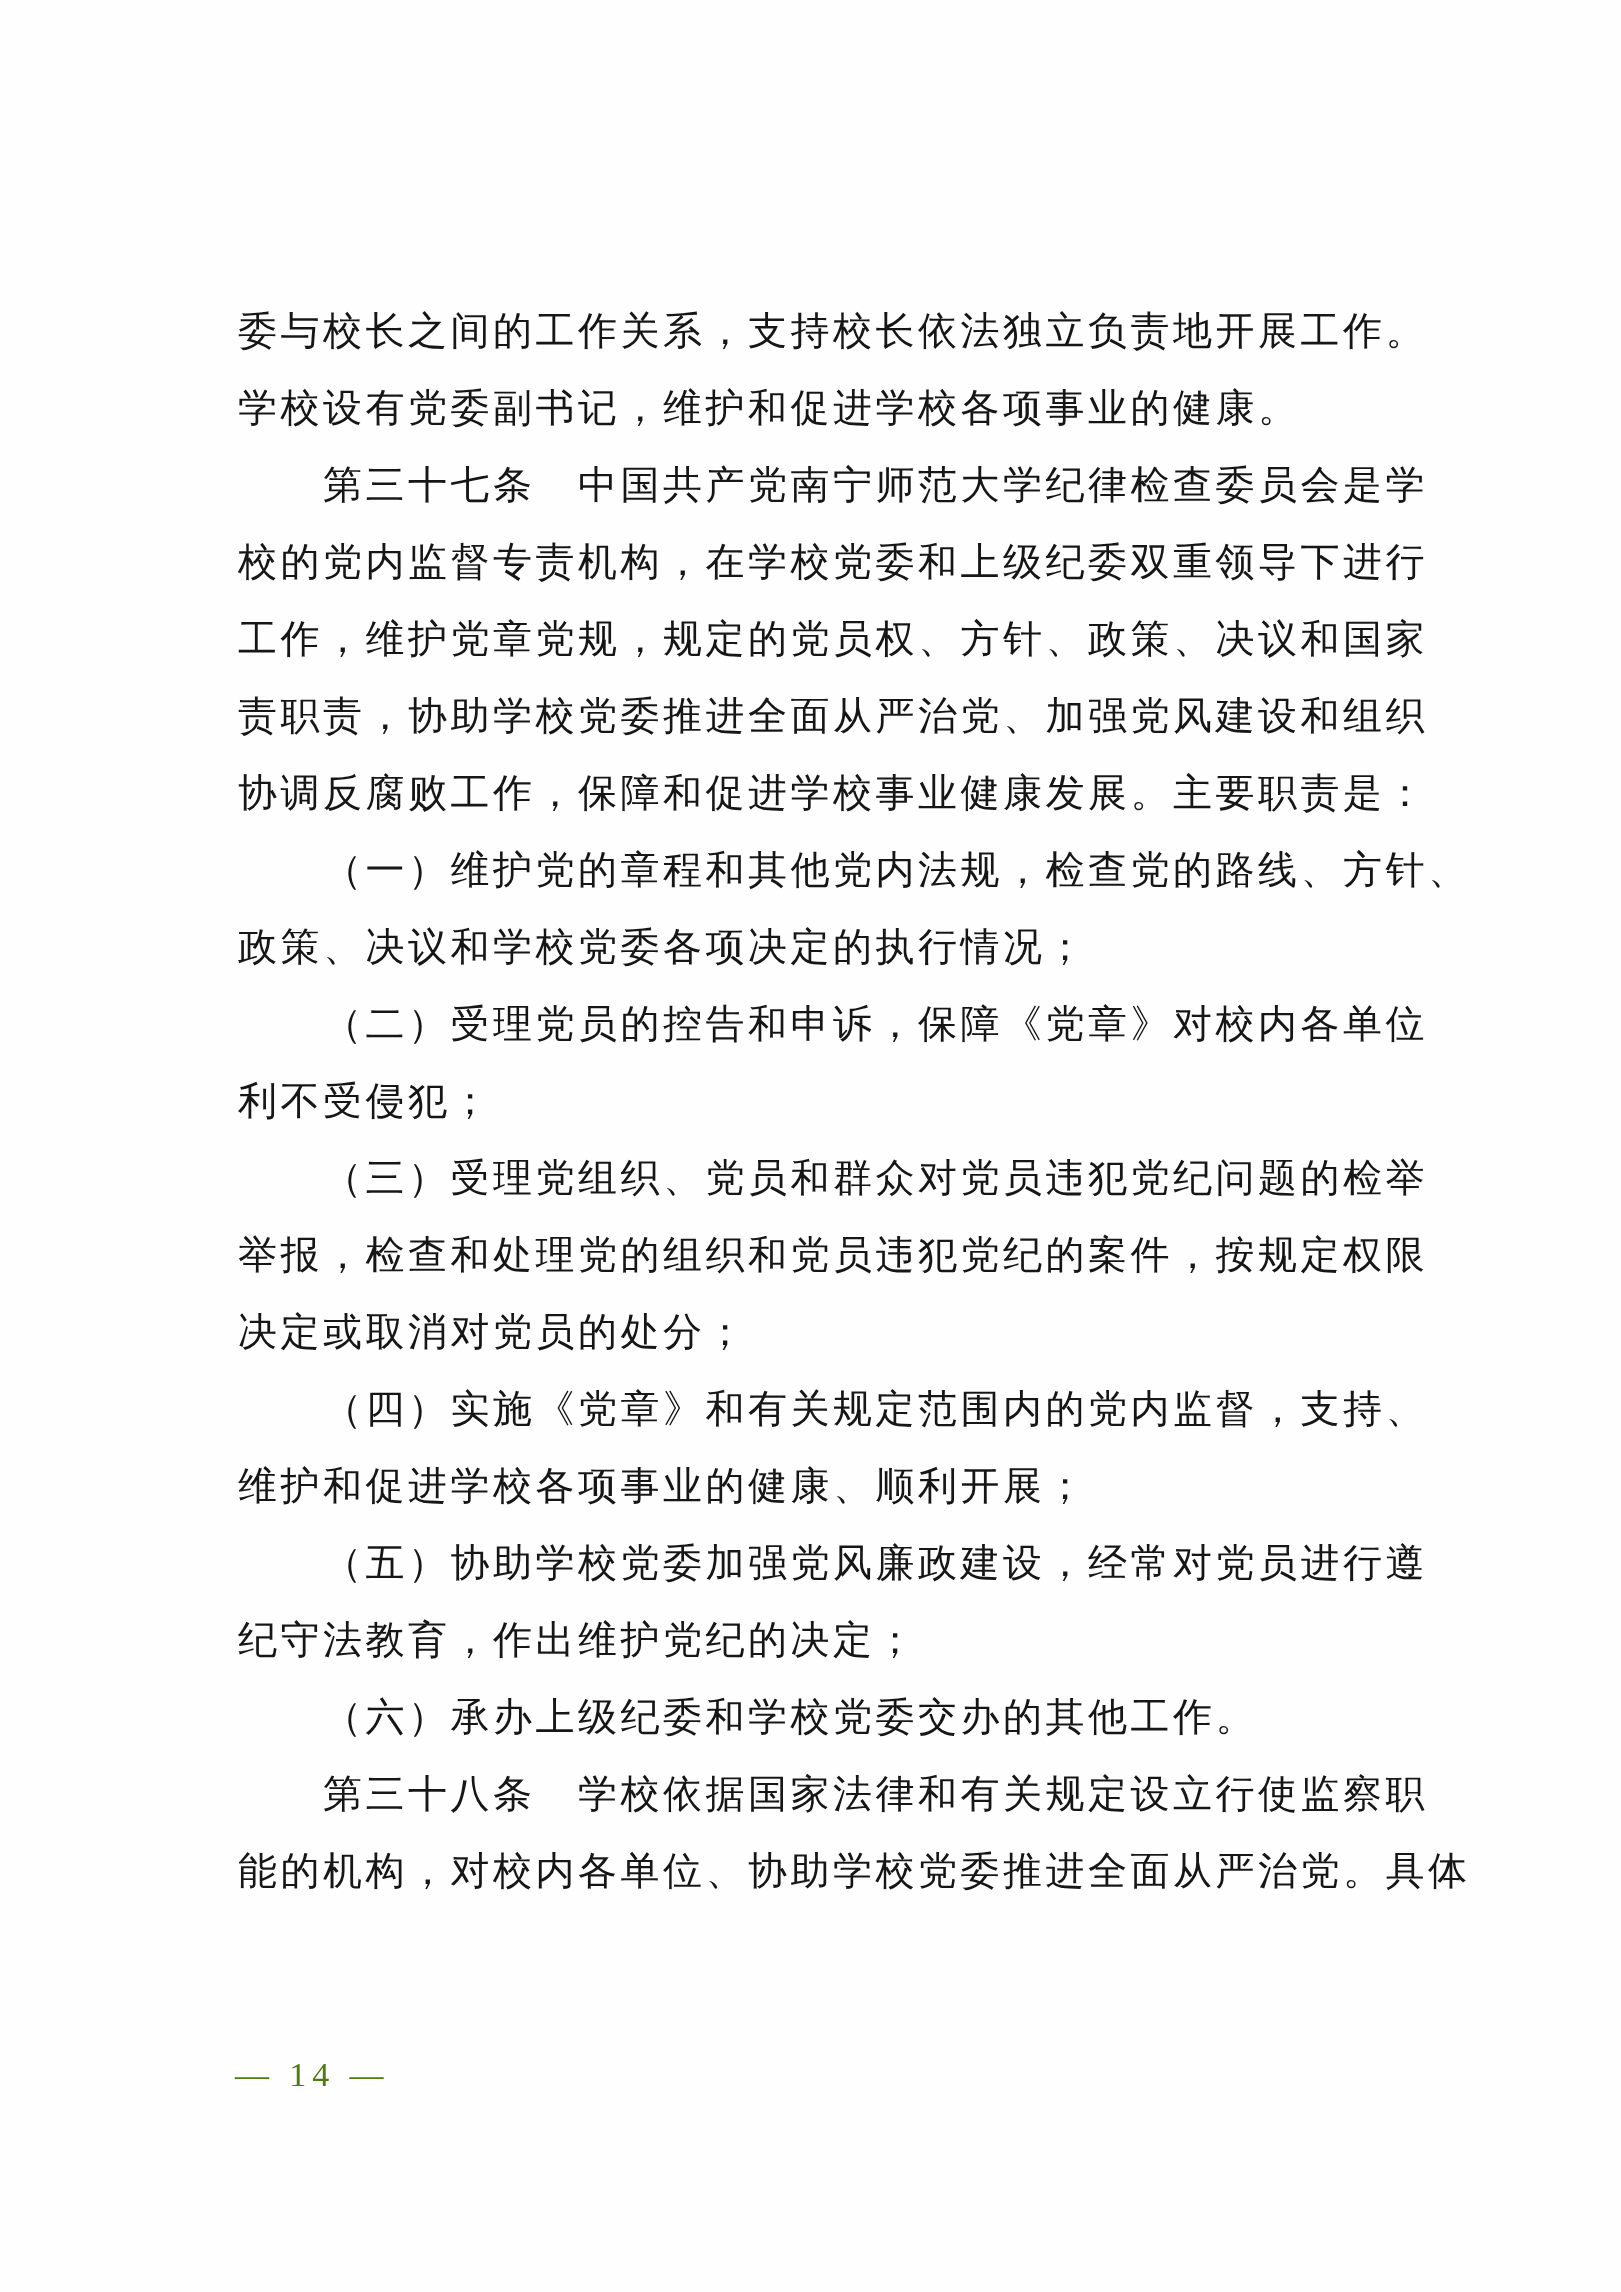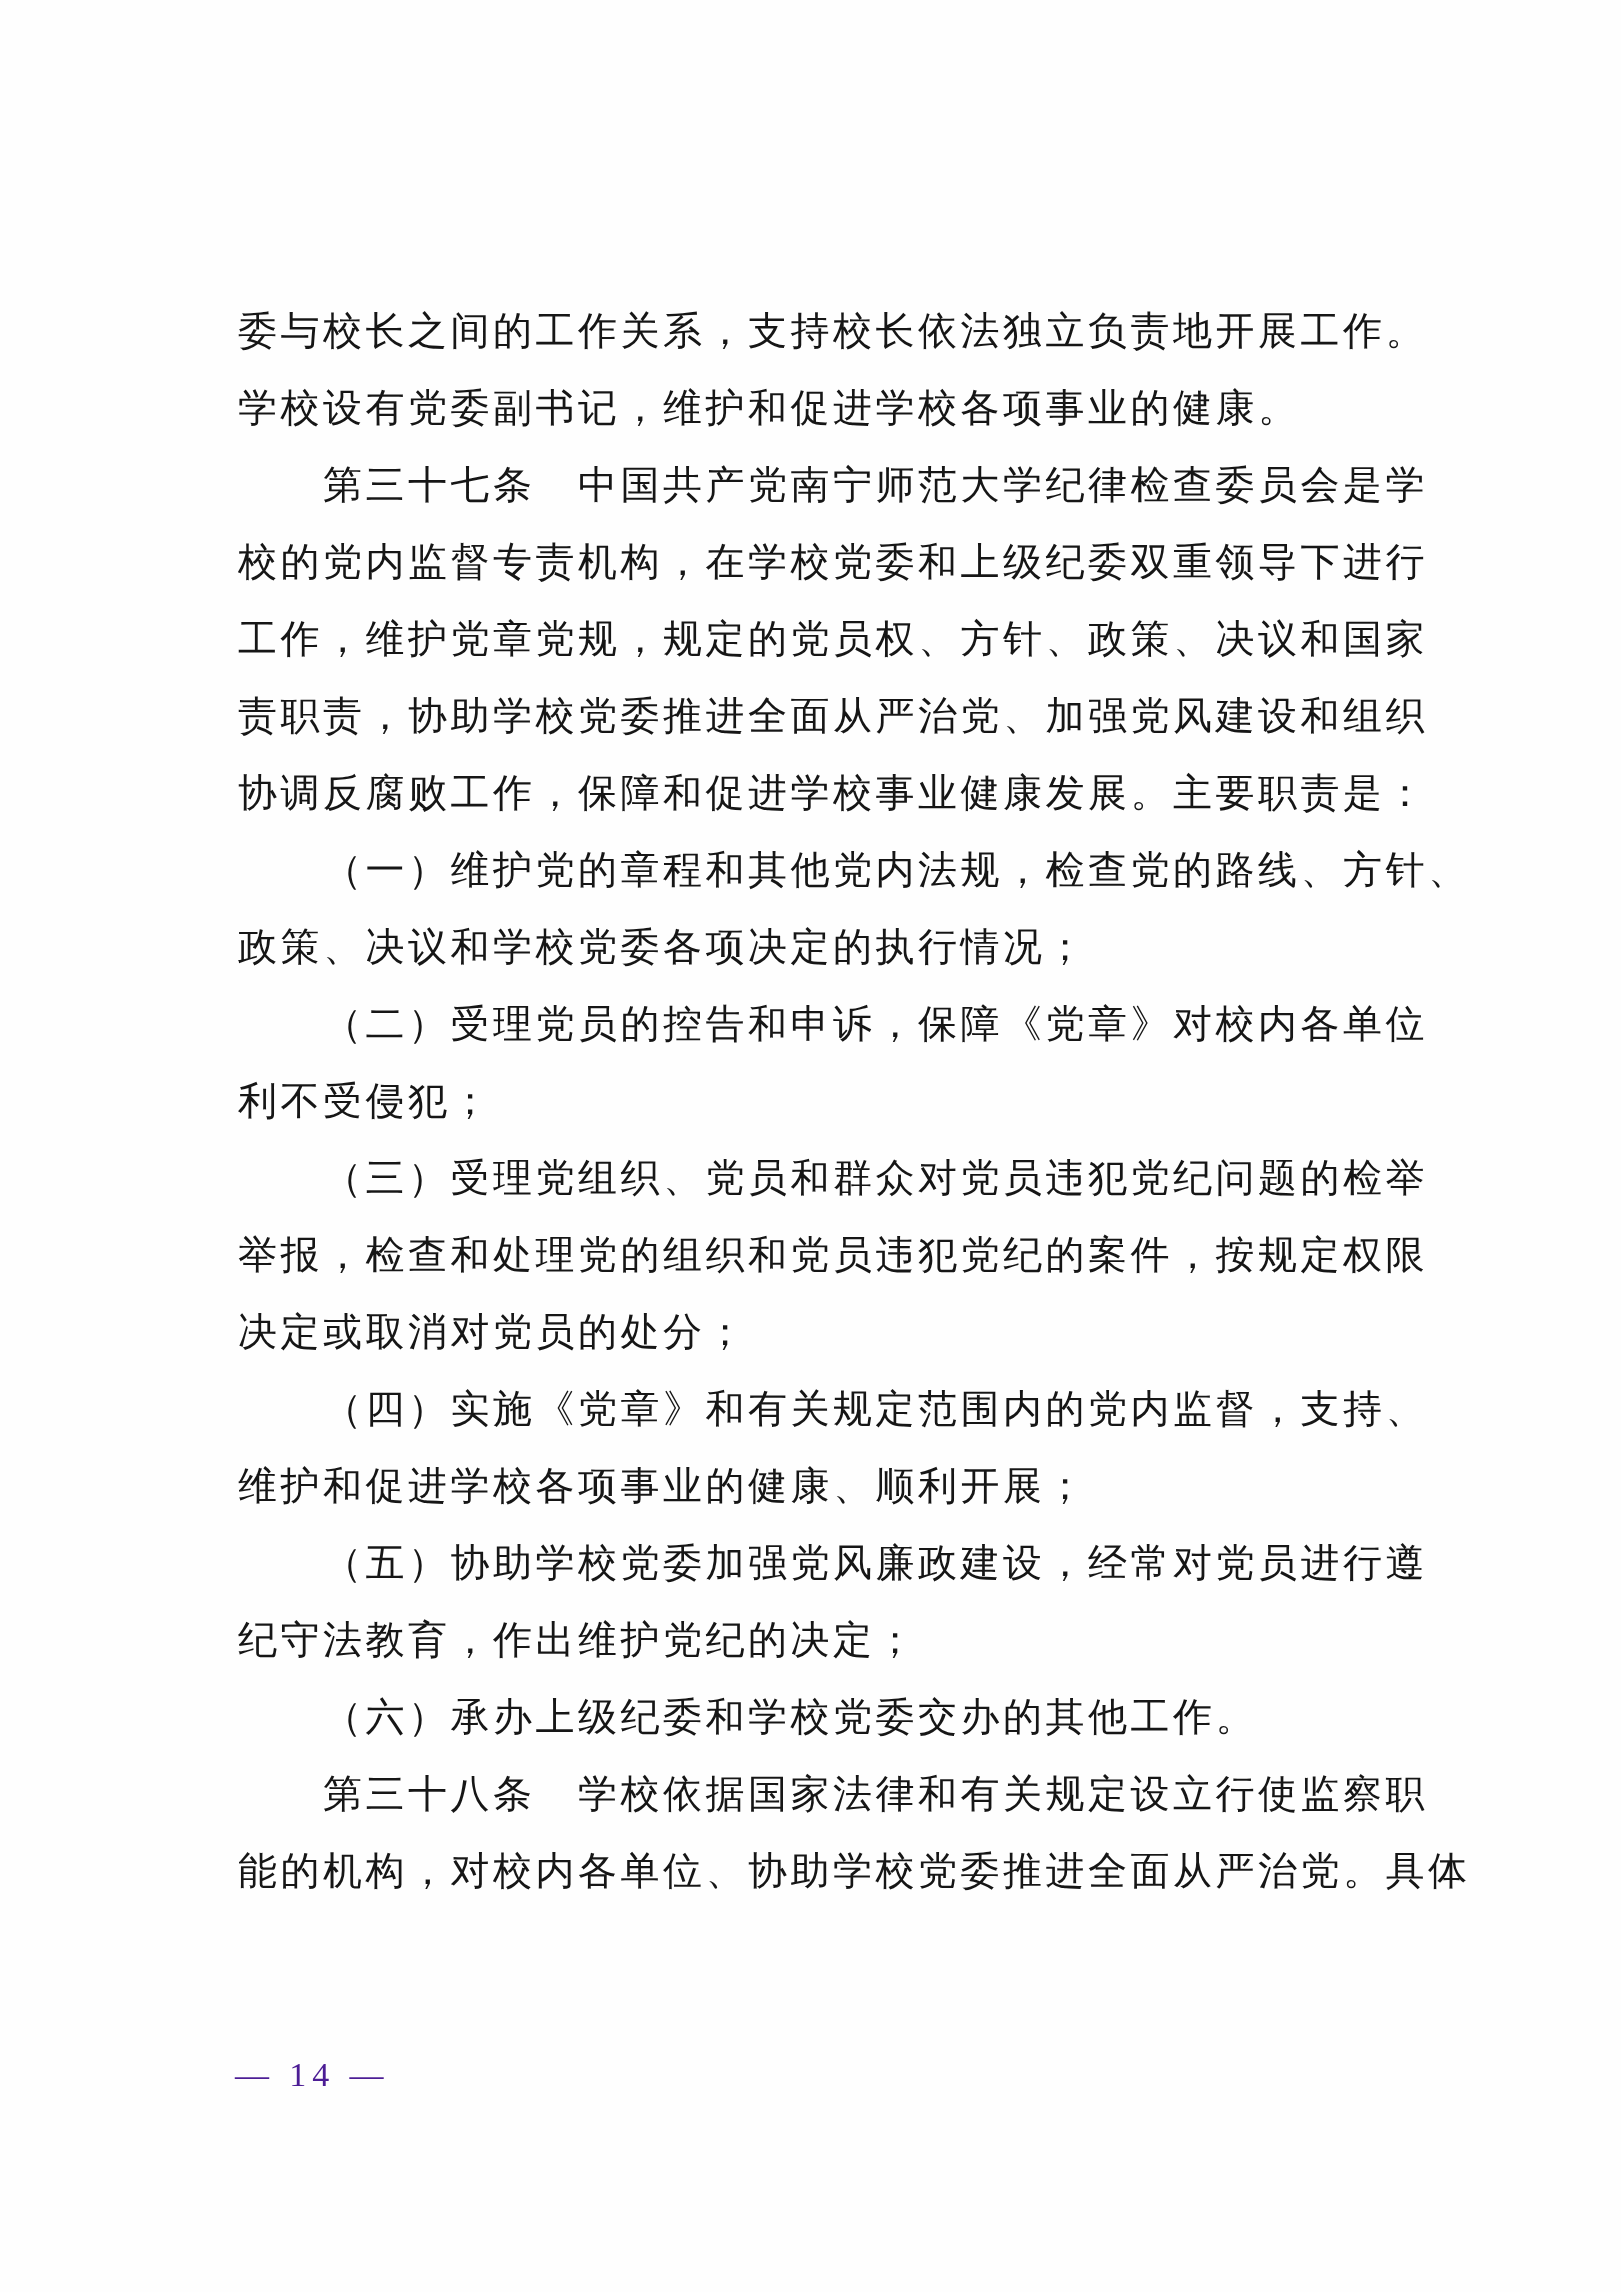"— 14 —" .page-number { color: #4c1d95 -> #4d7c0f }
